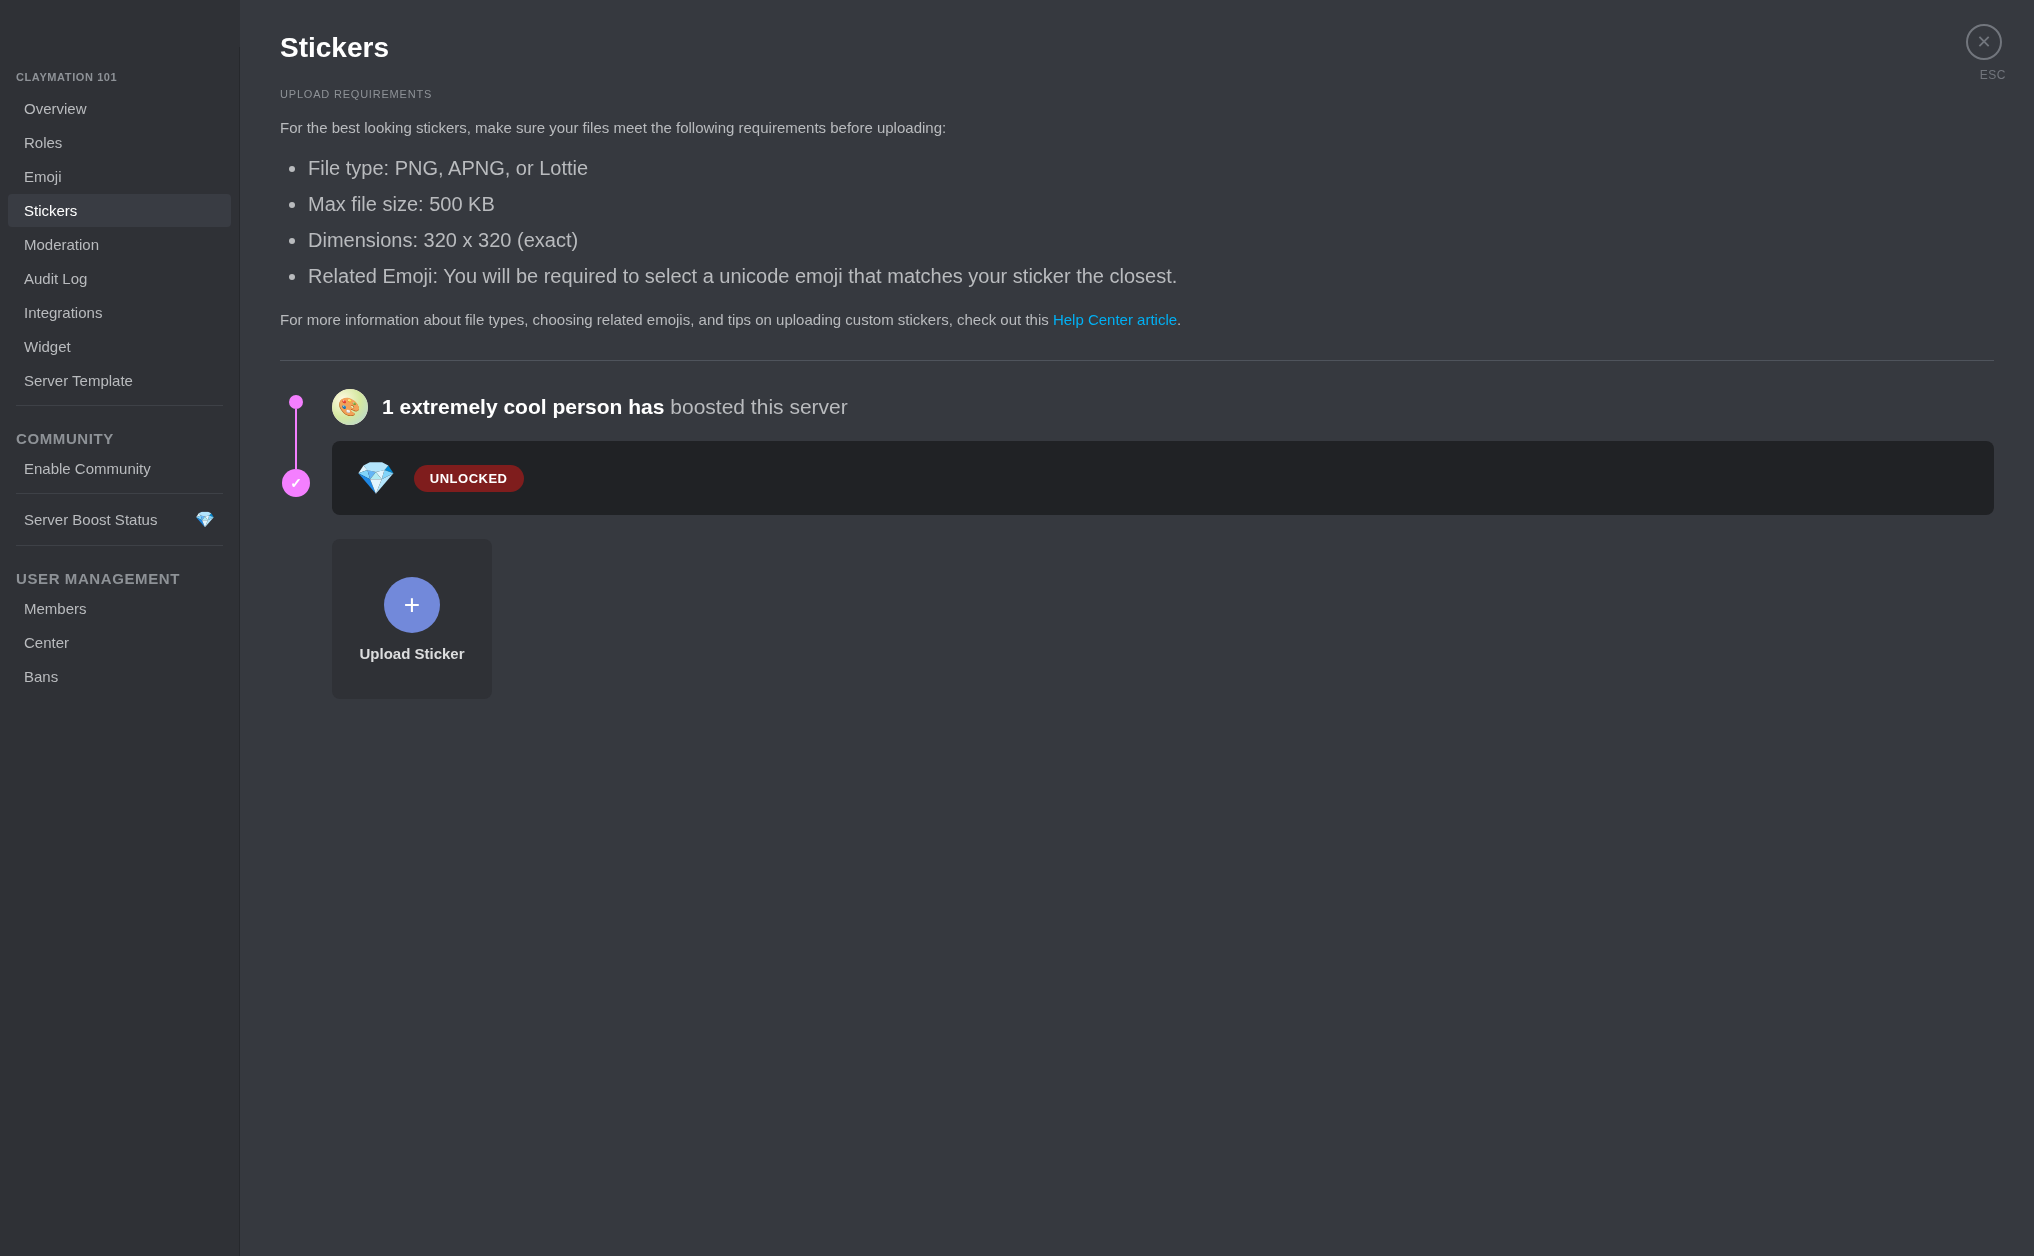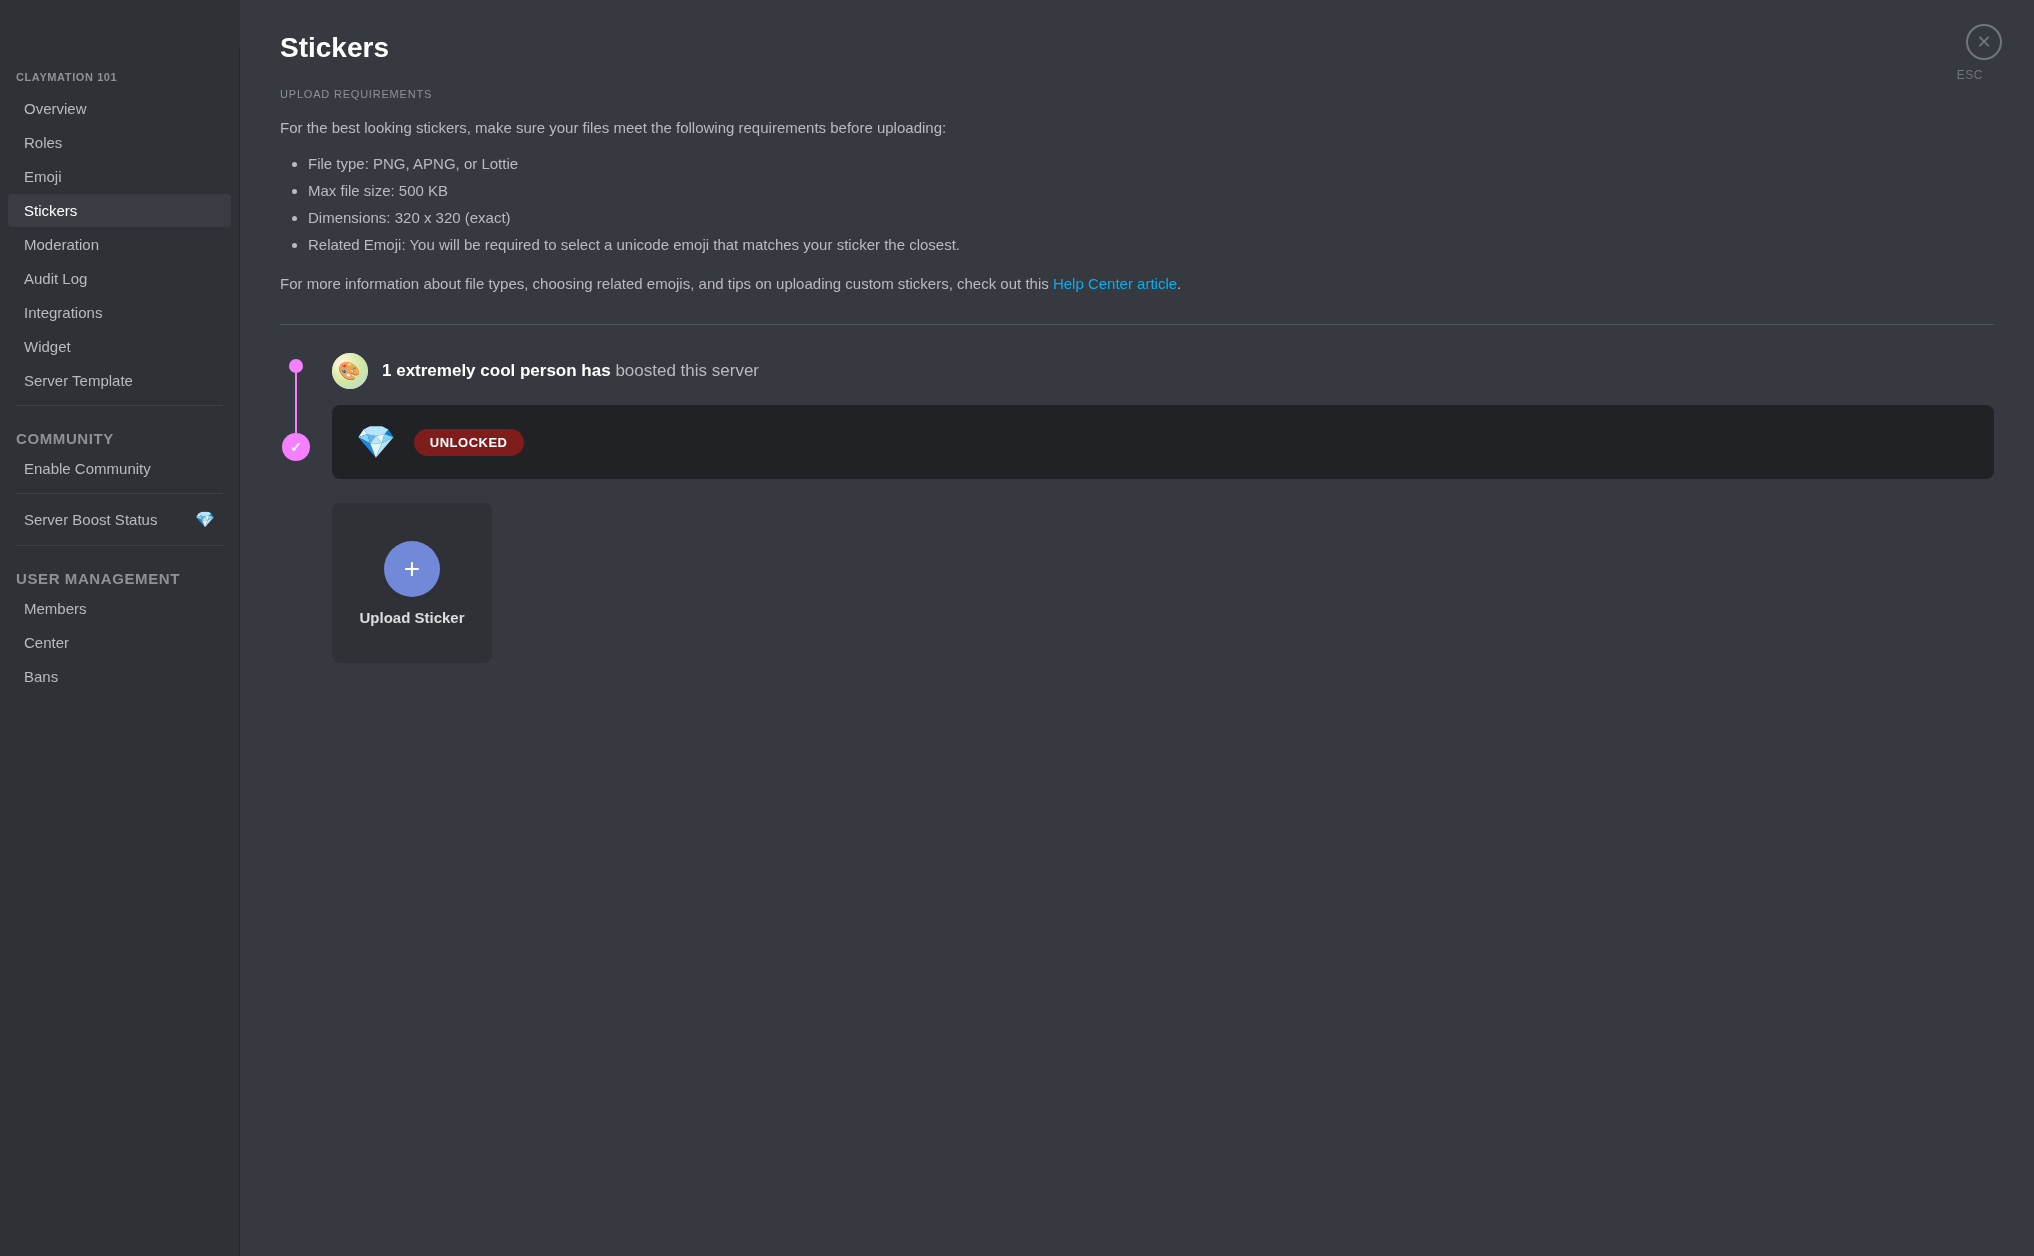"ESC" .esc-label { right: 51px -> 28px }
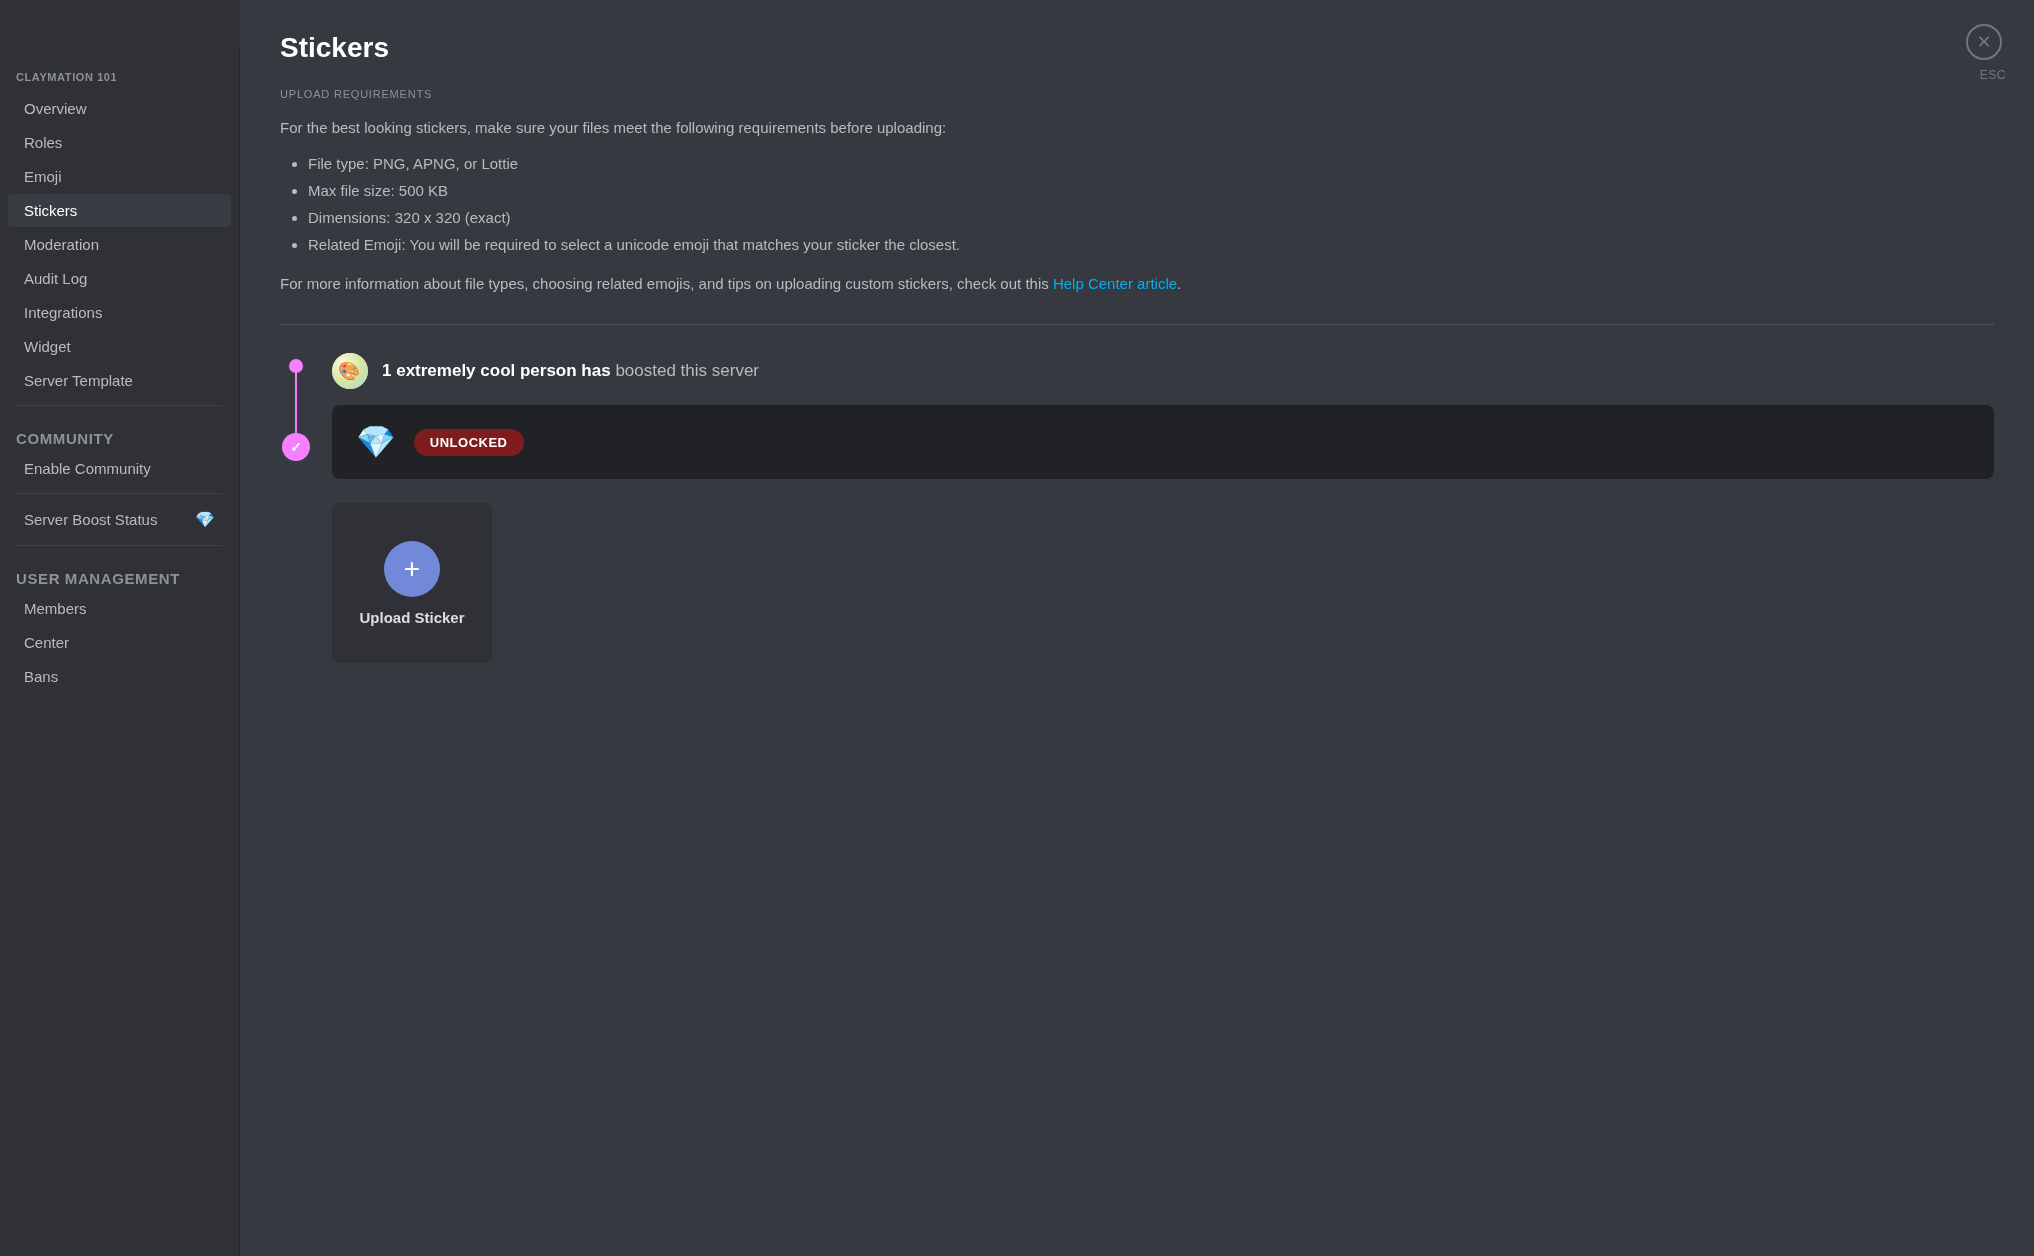"File type: PNG, APNG, or" .requirements-list { font-size: 15px -> 20px }
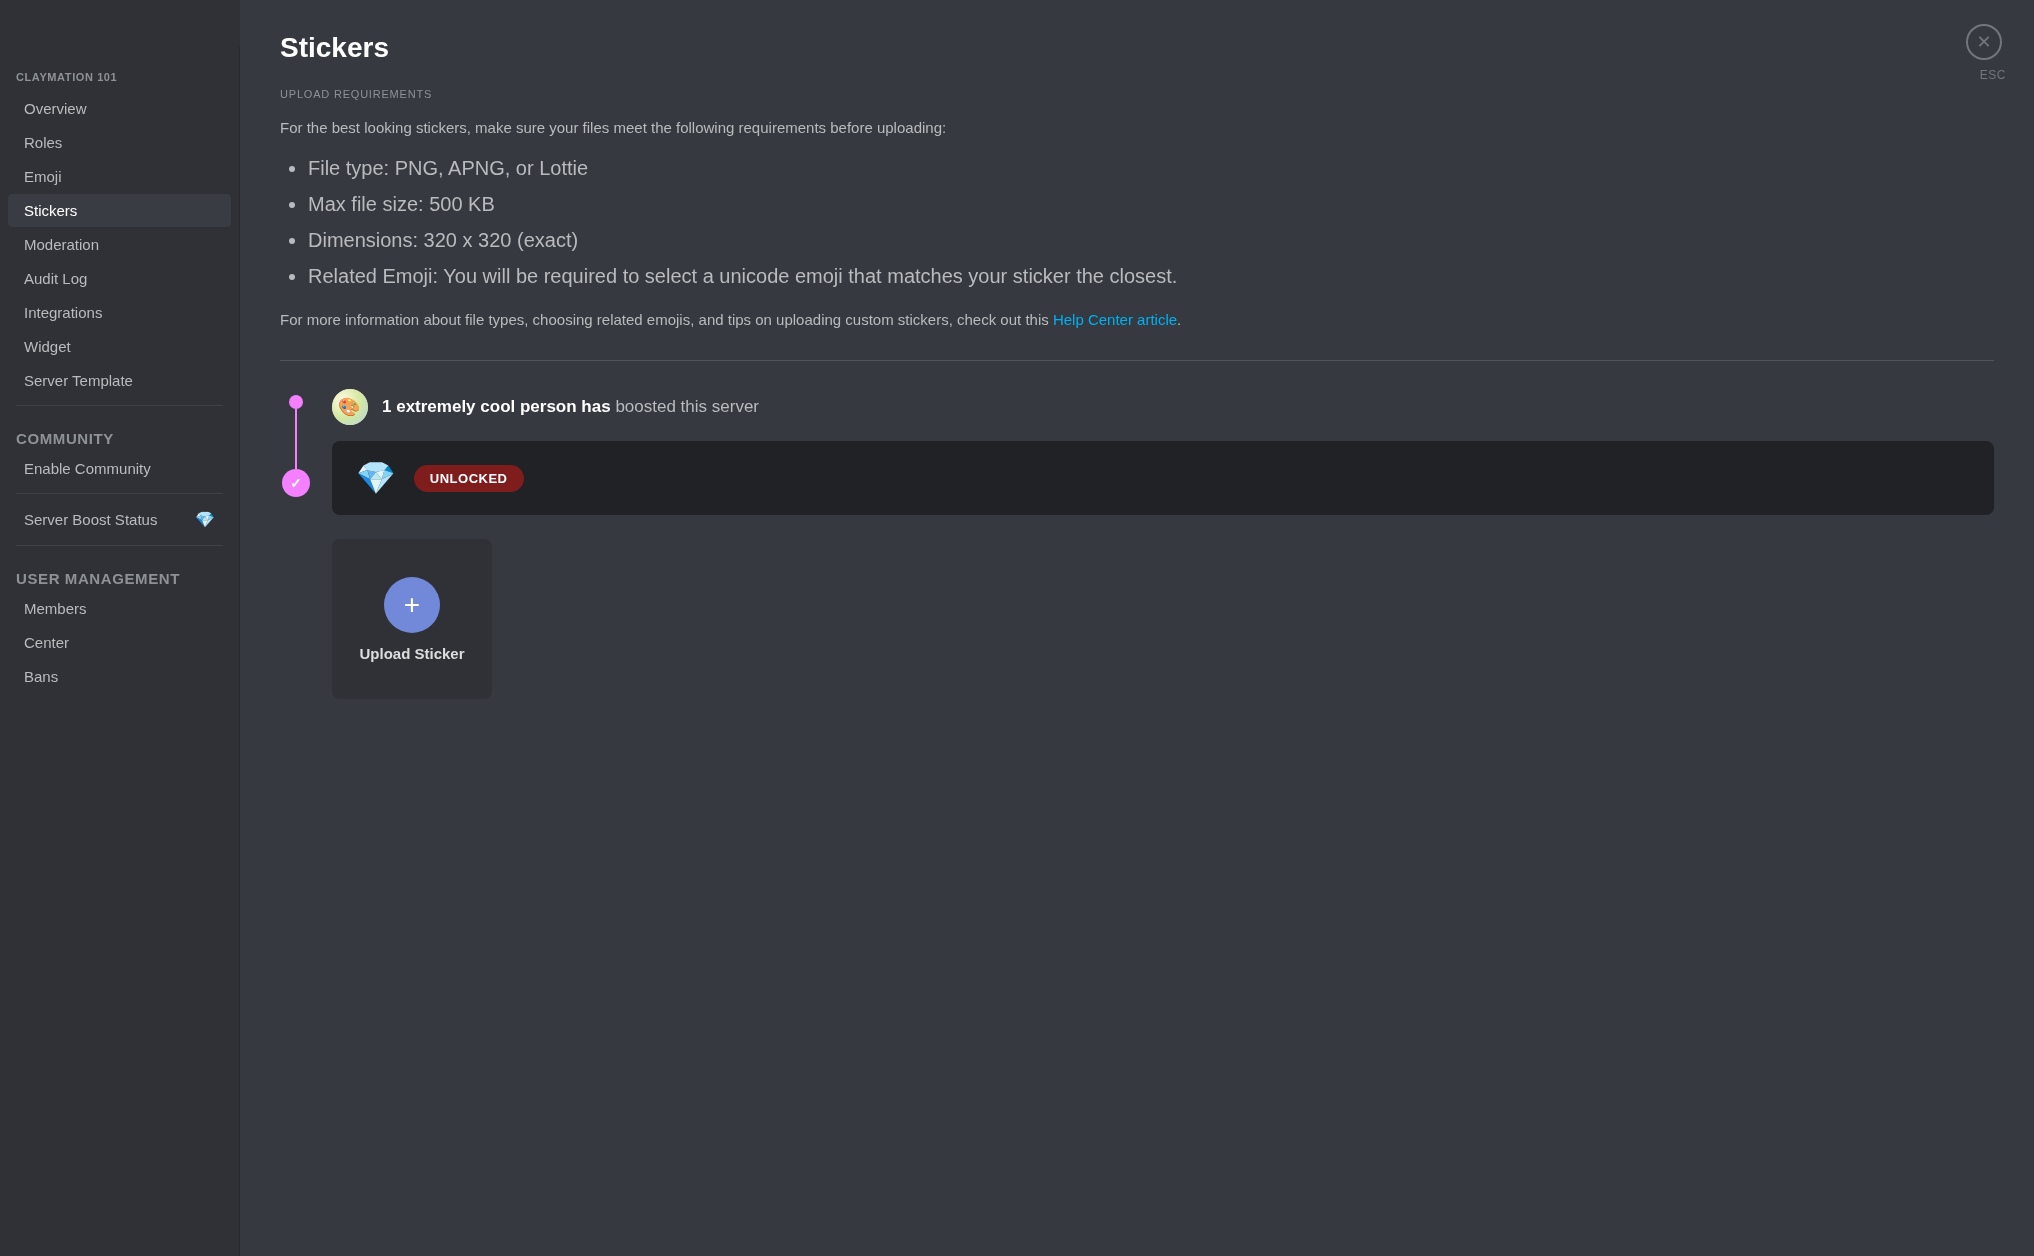"1 extremely cool person has" .boost-message { font-size: 17px -> 21px }
